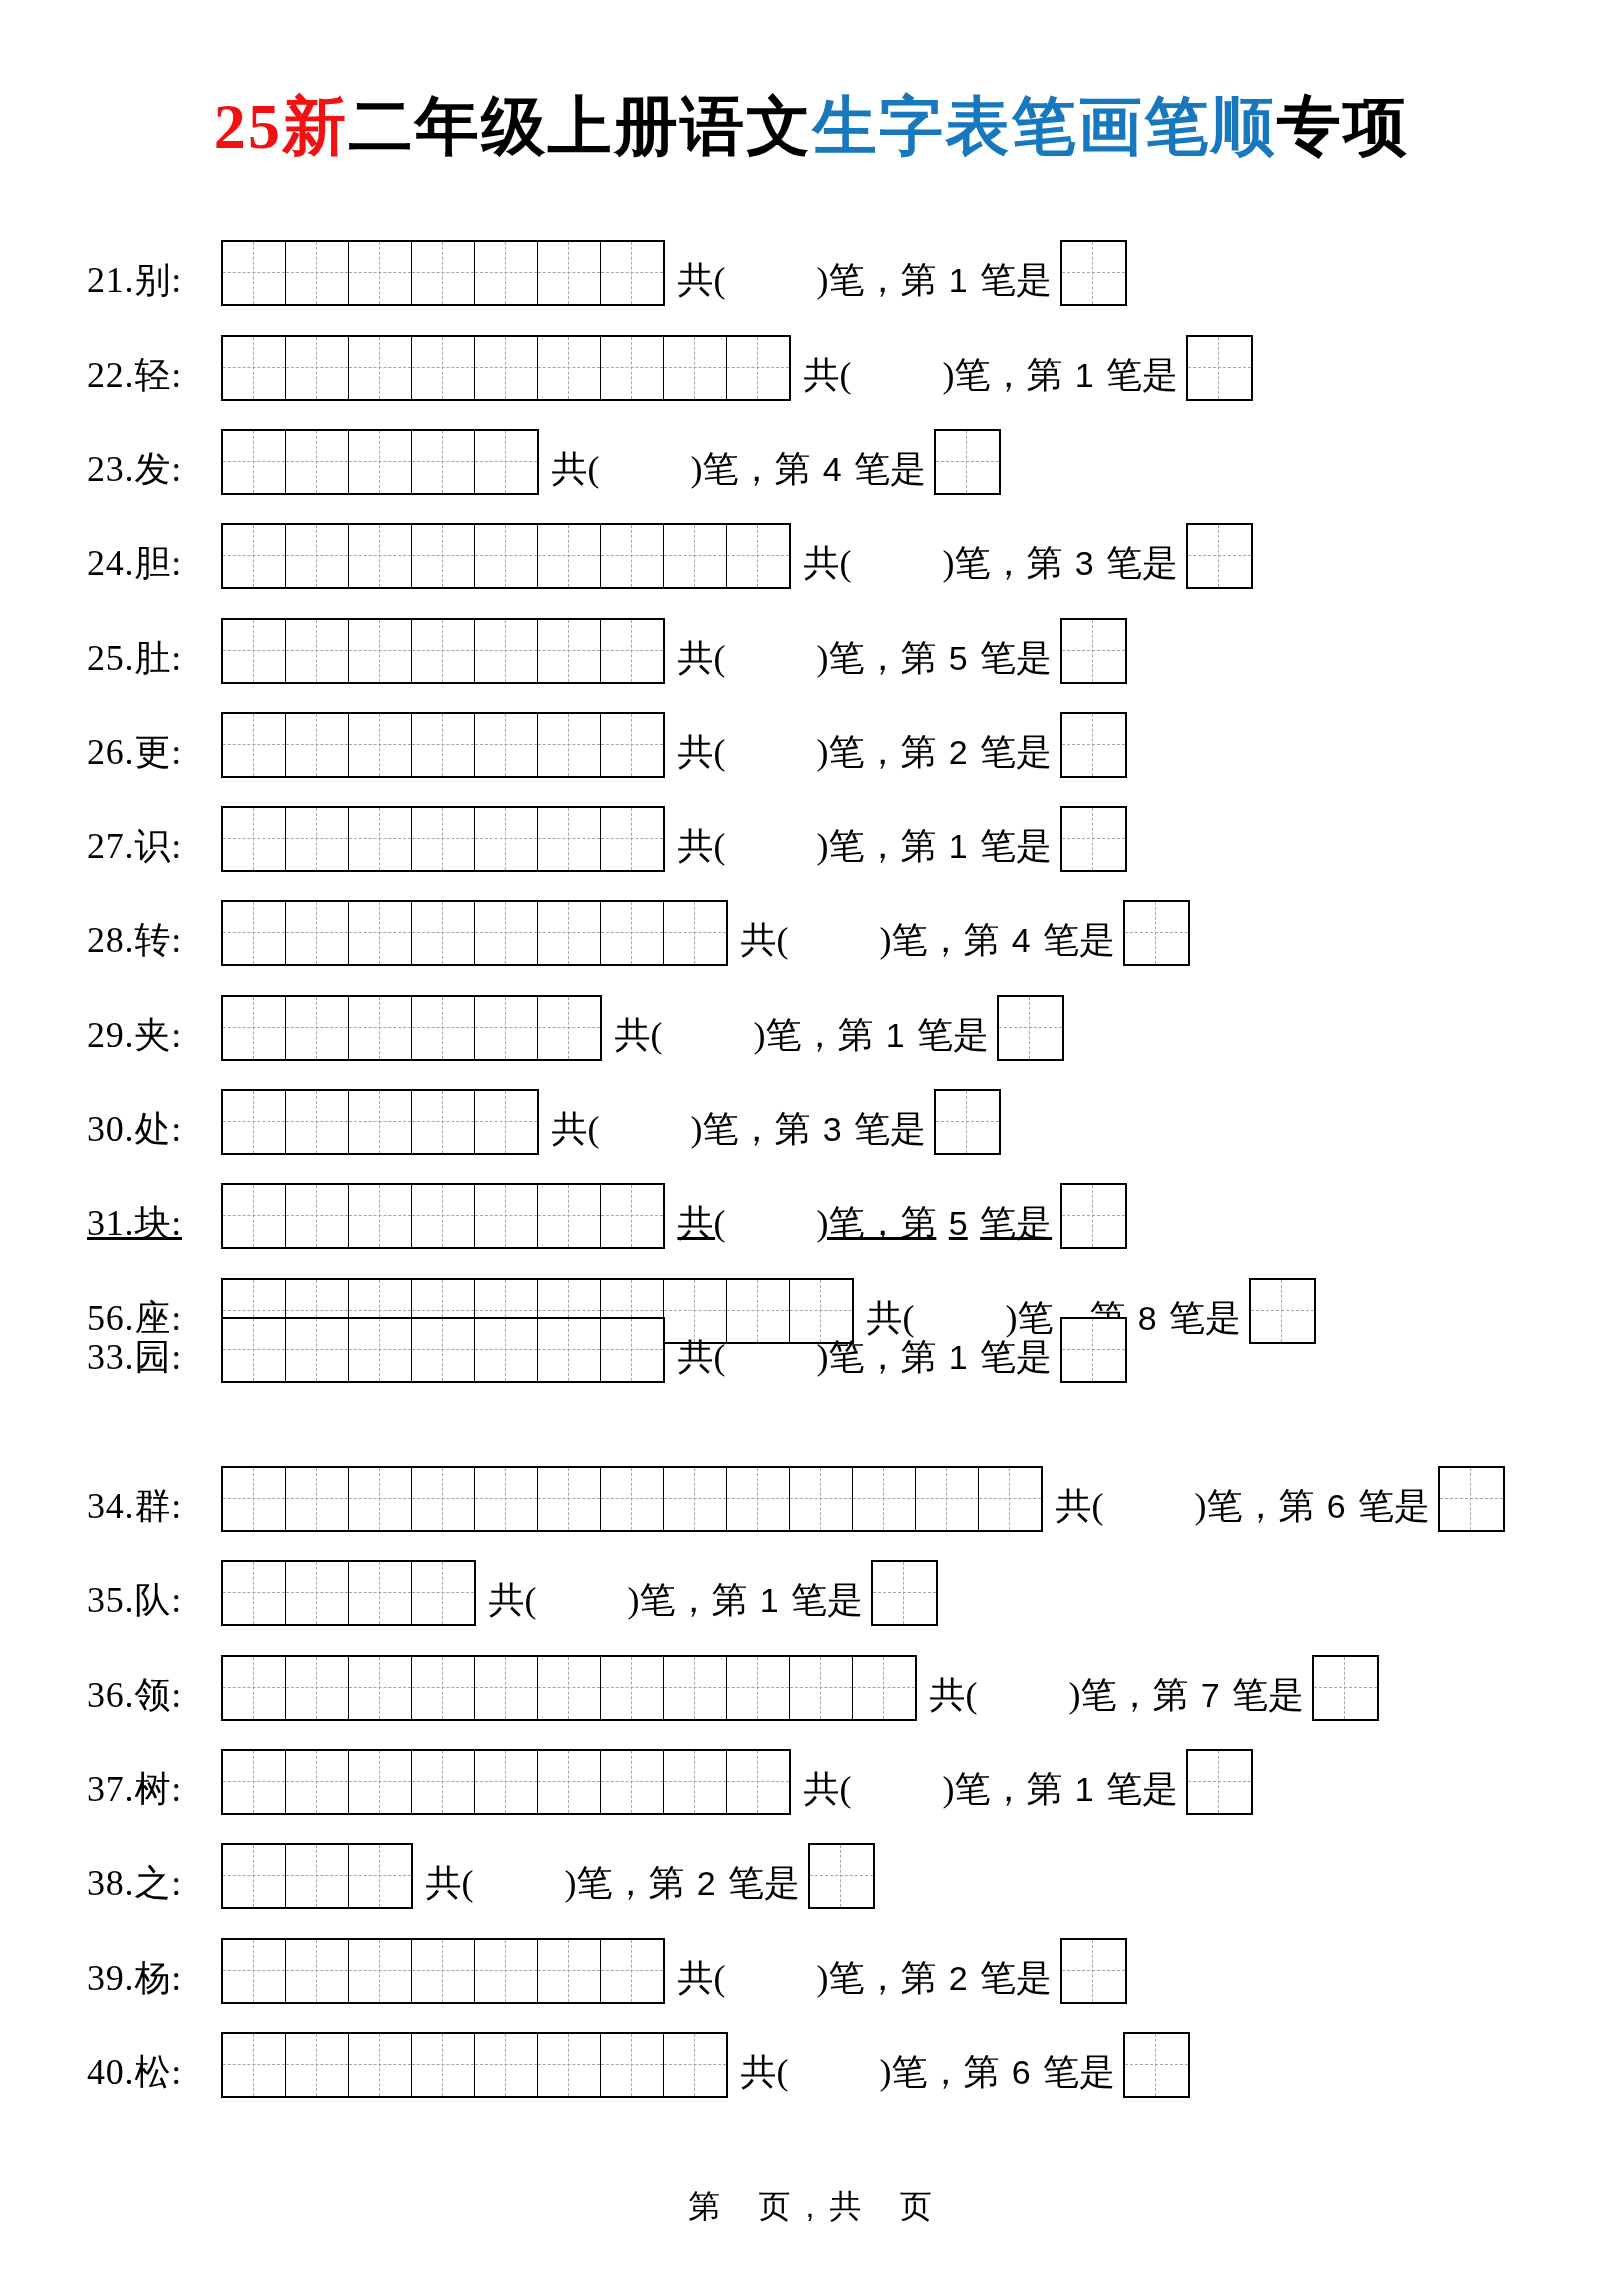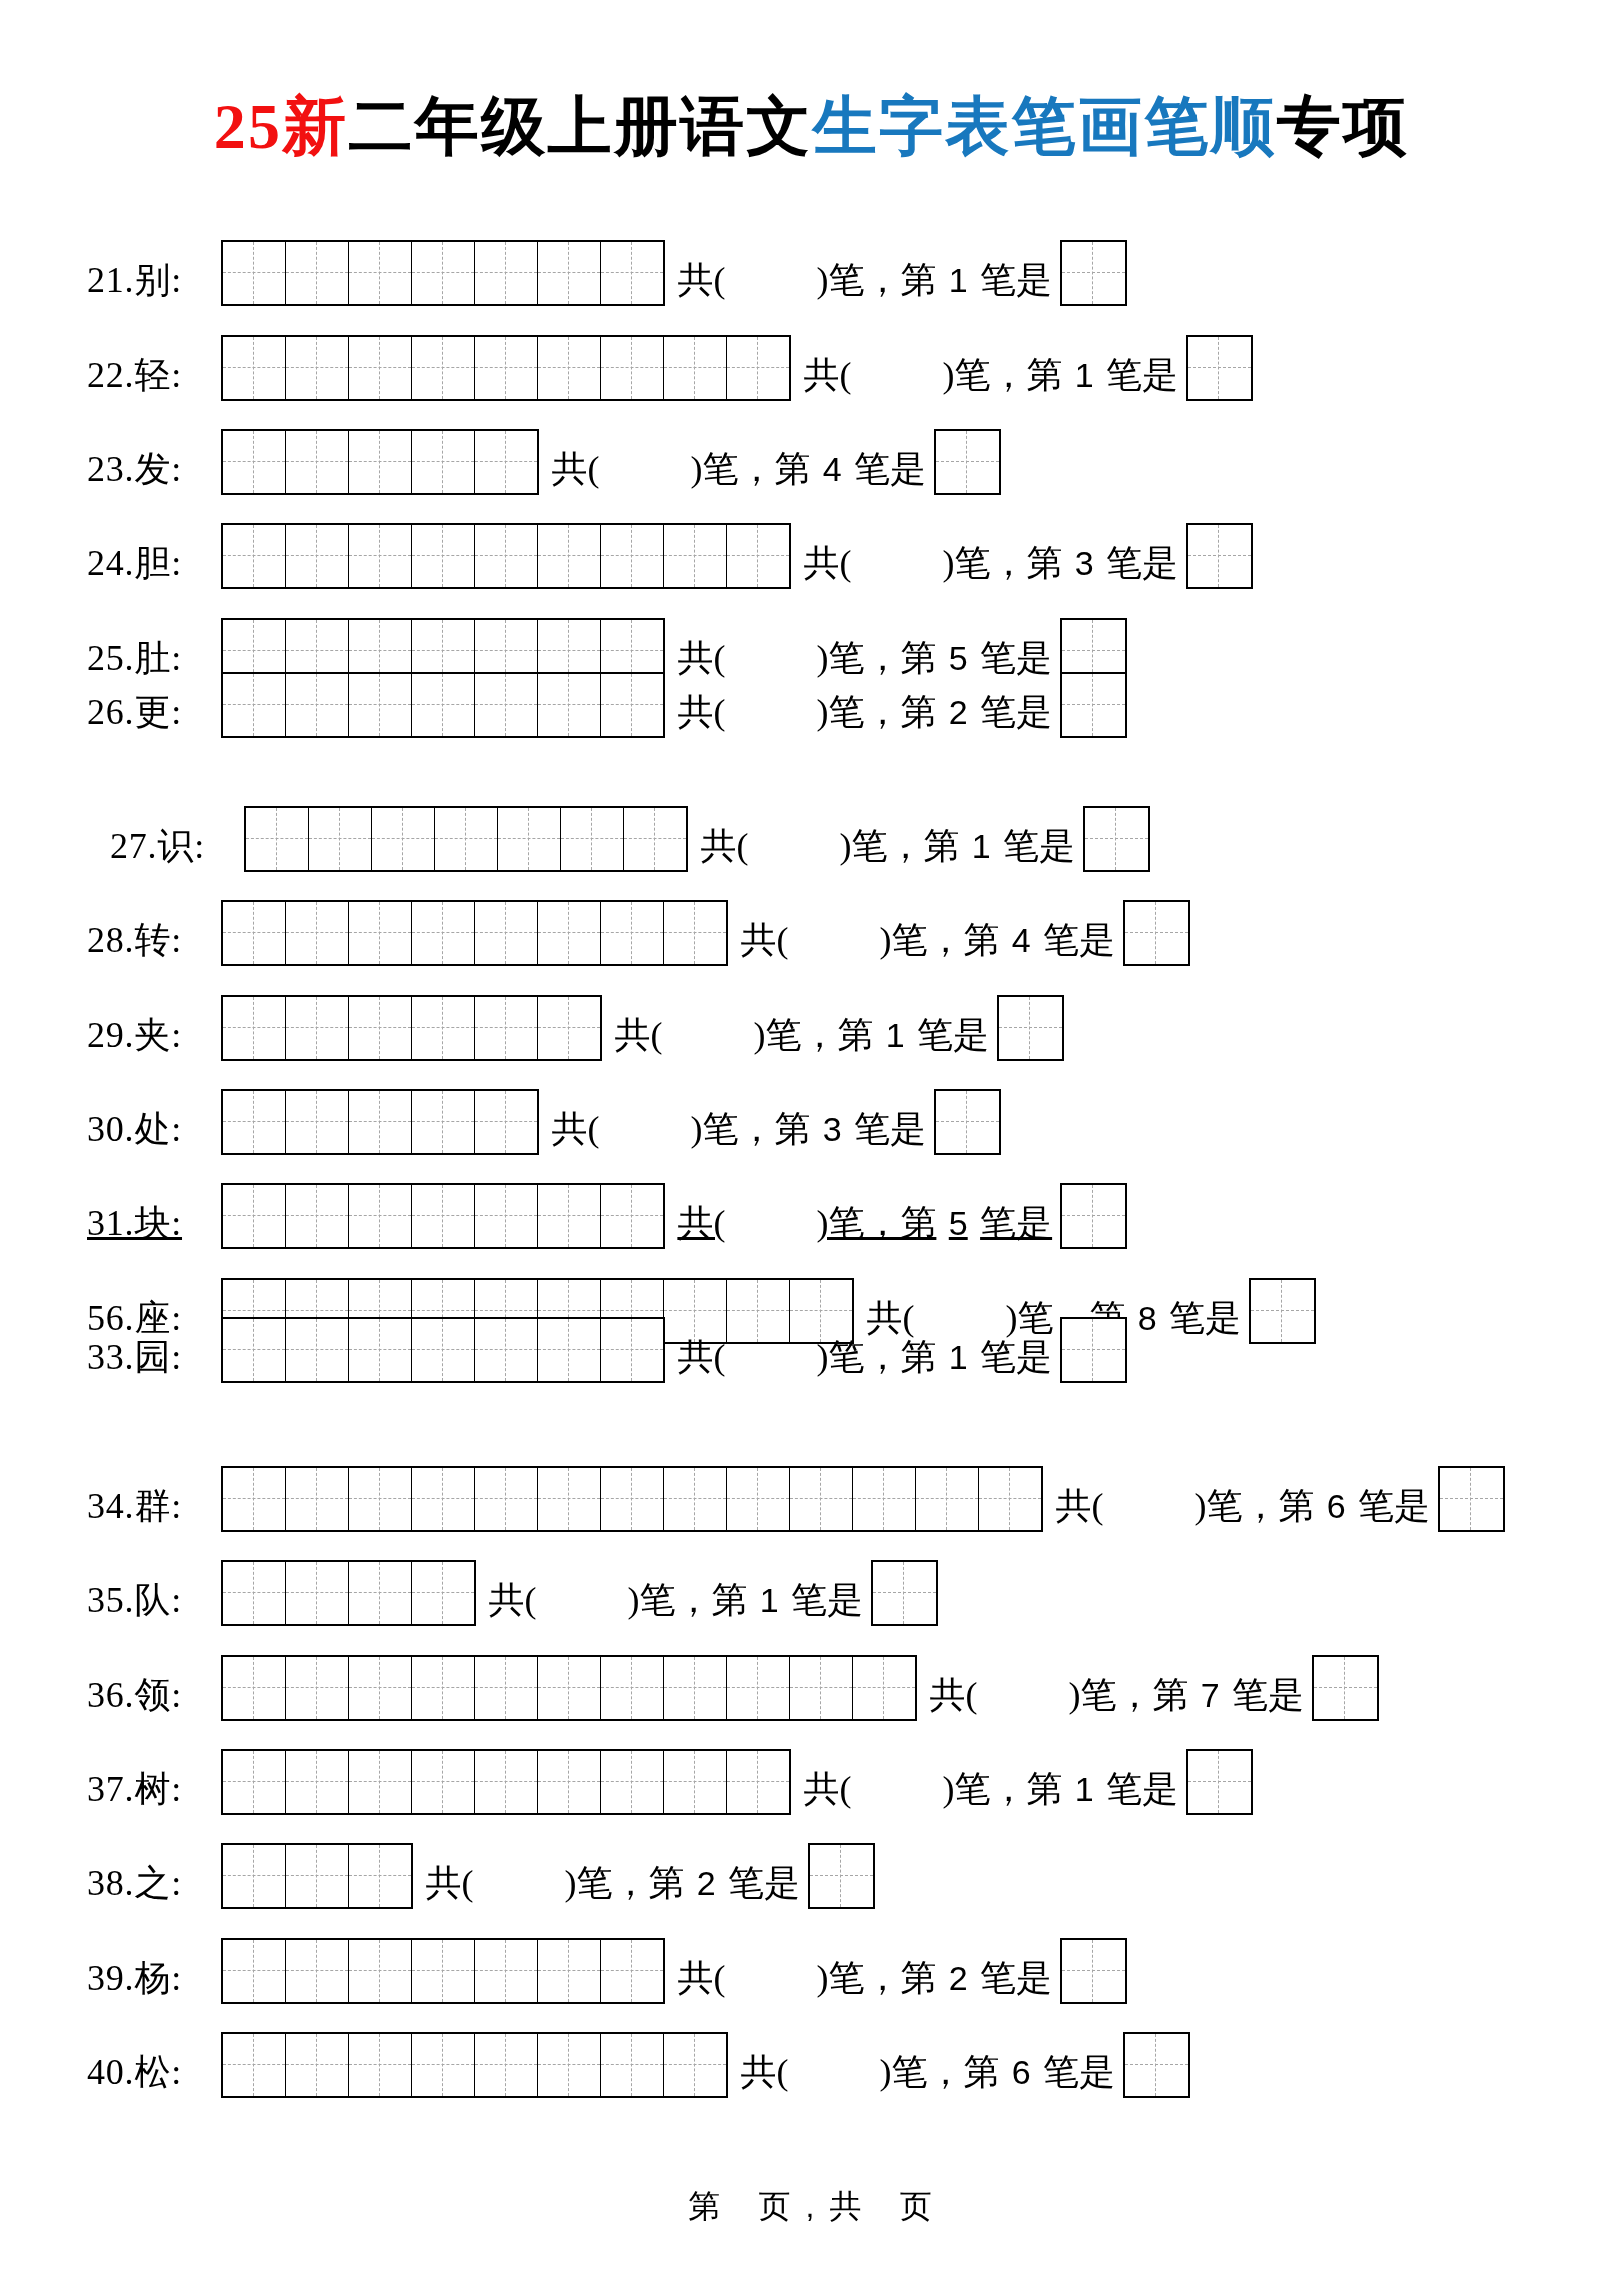"26.更:" div.row { top: 672px -> 712px }
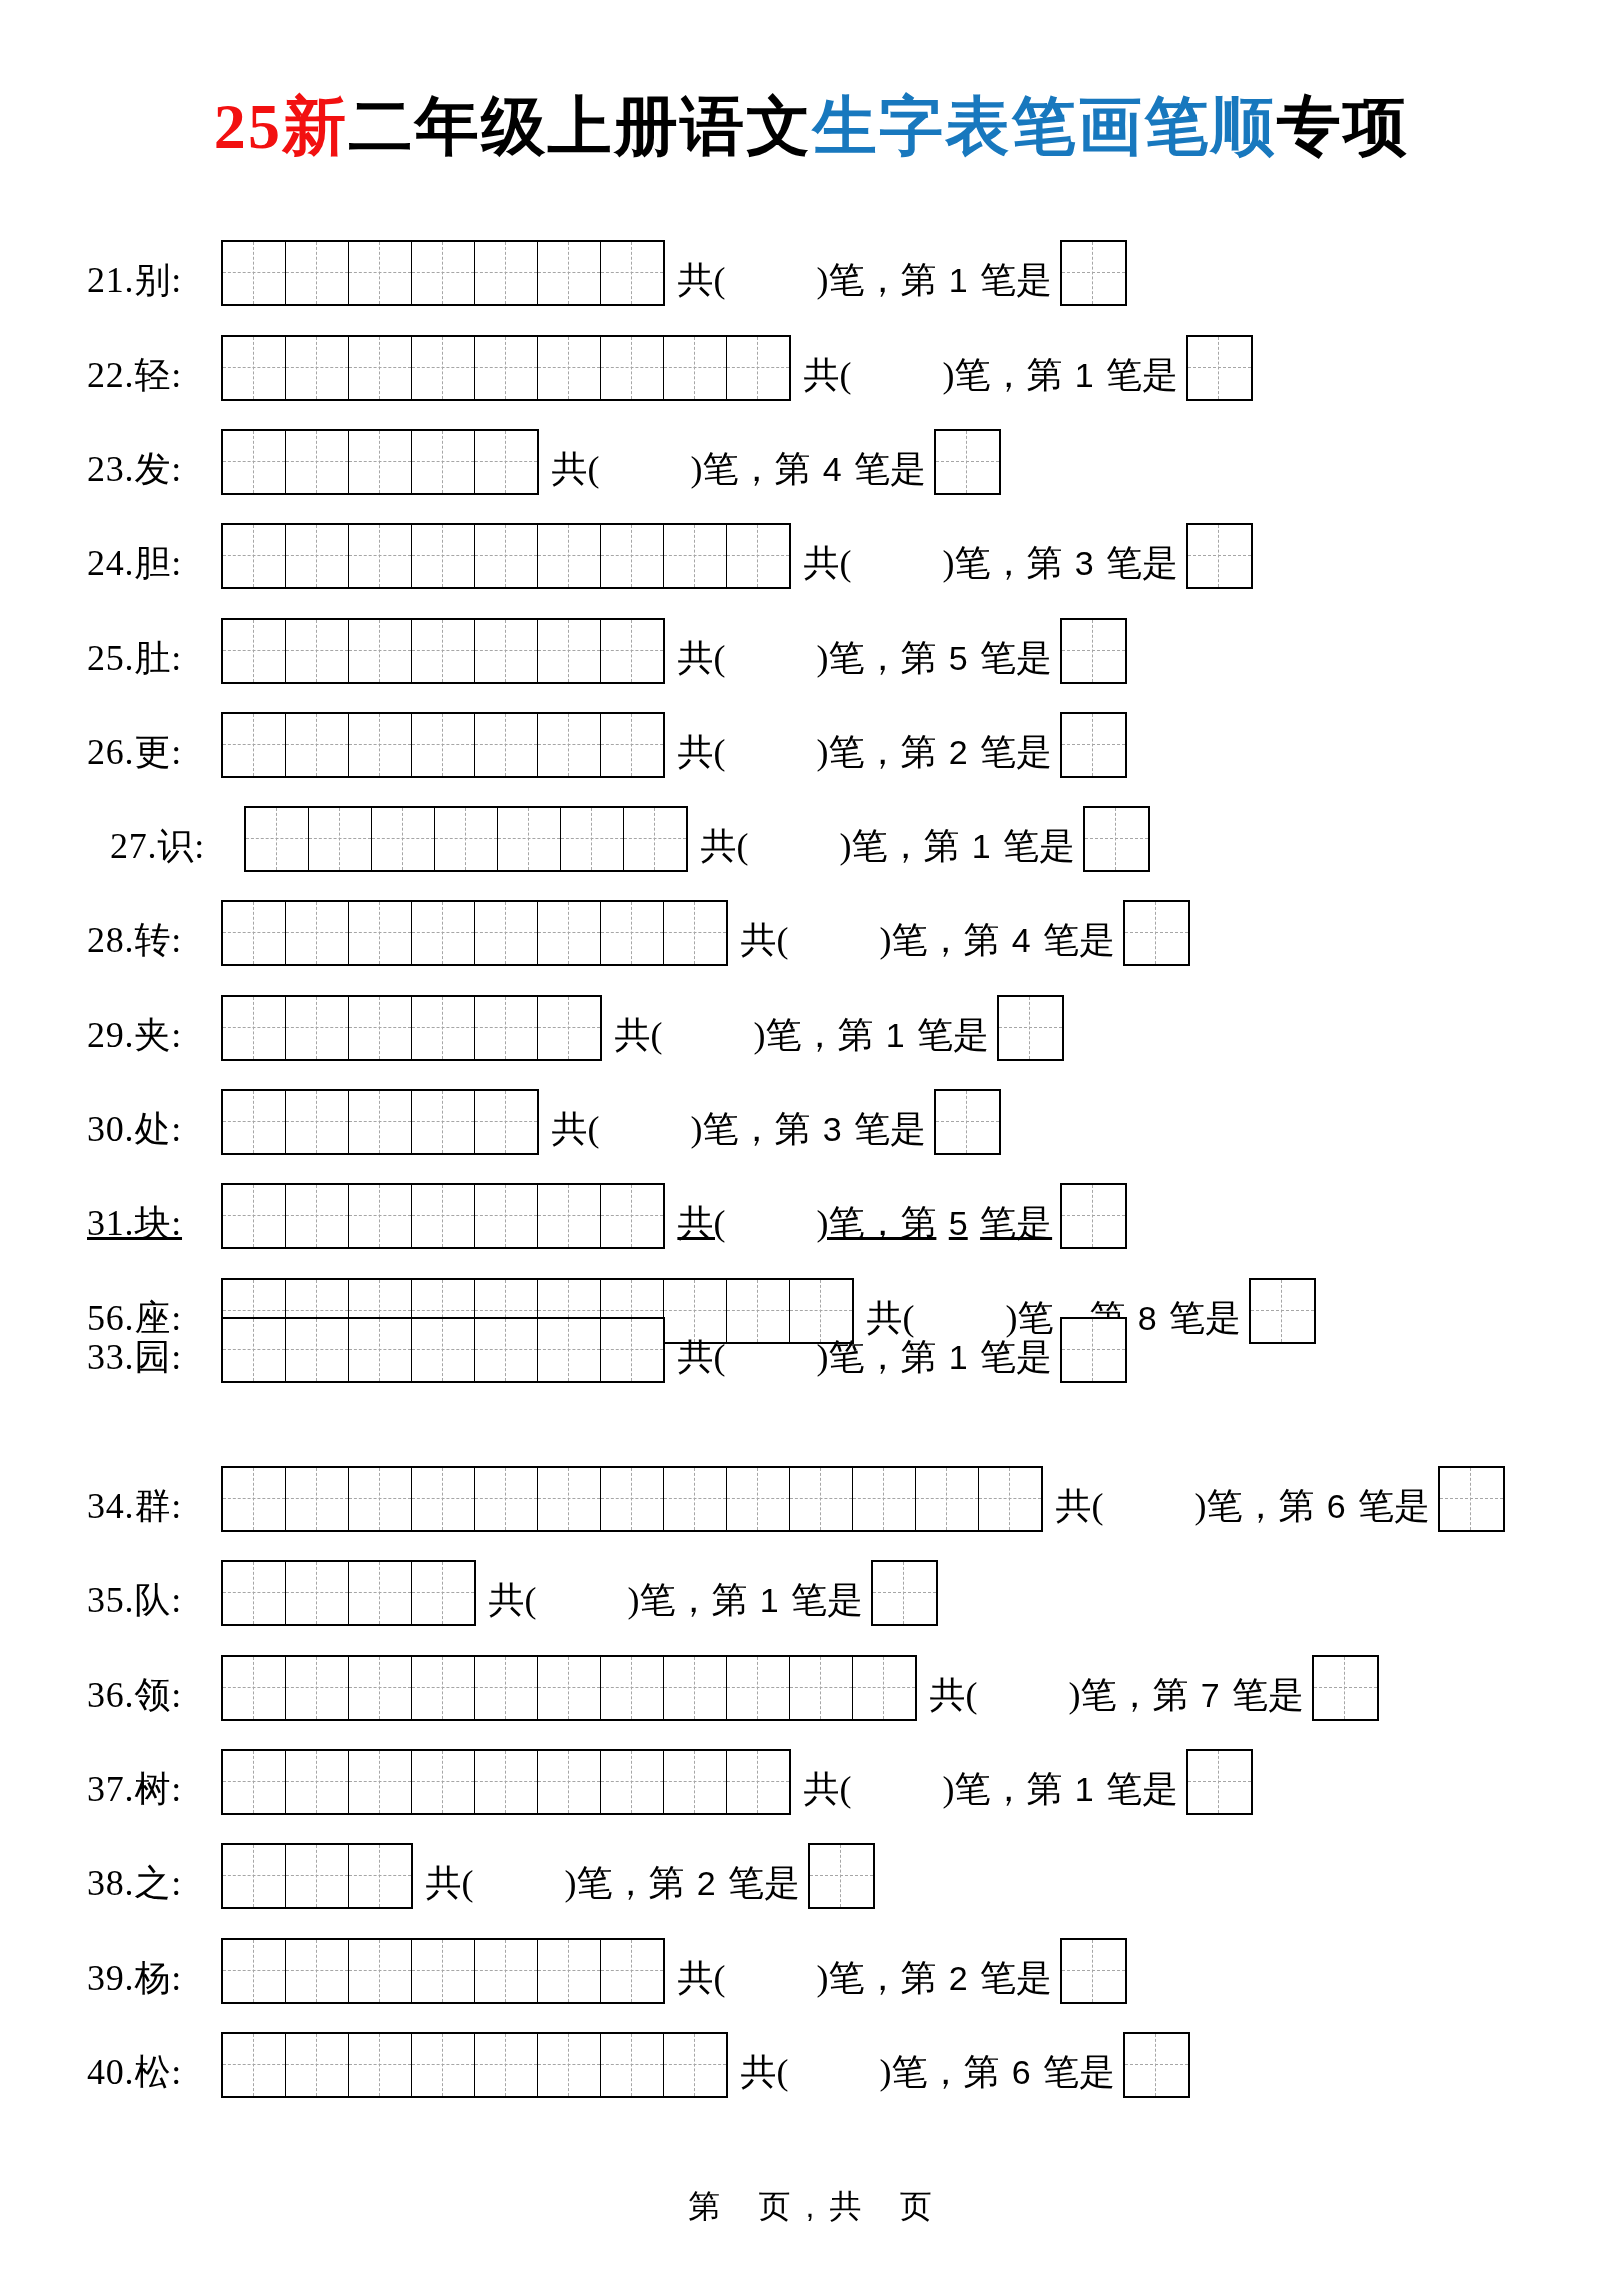"27.识:" div.row { margin-left: 23px -> none }
